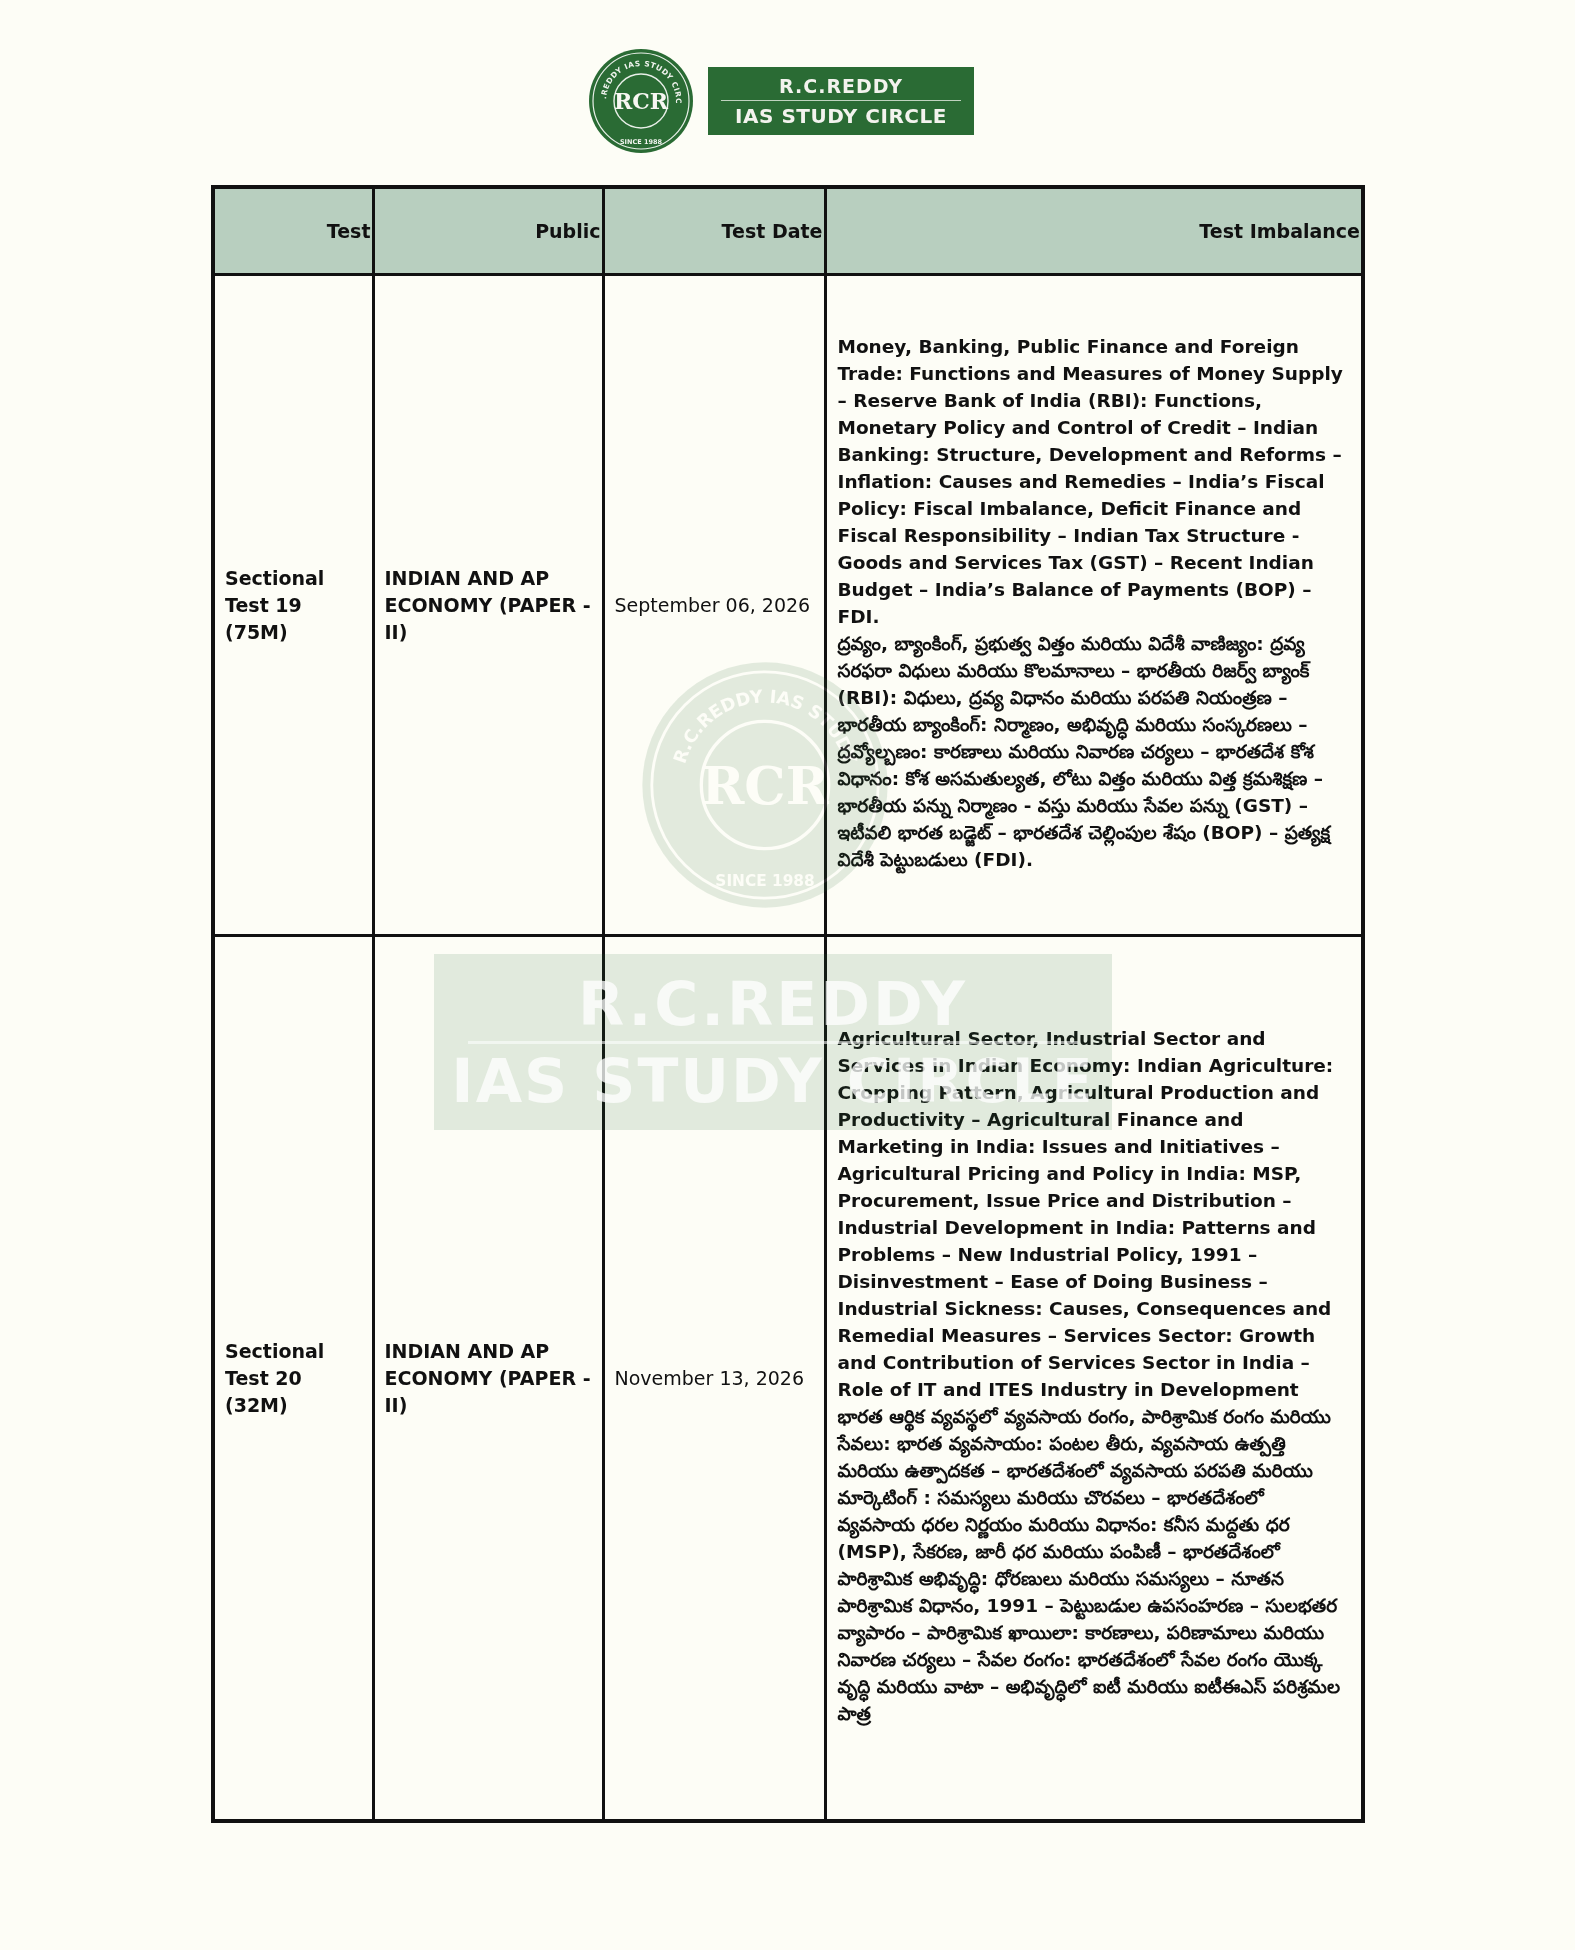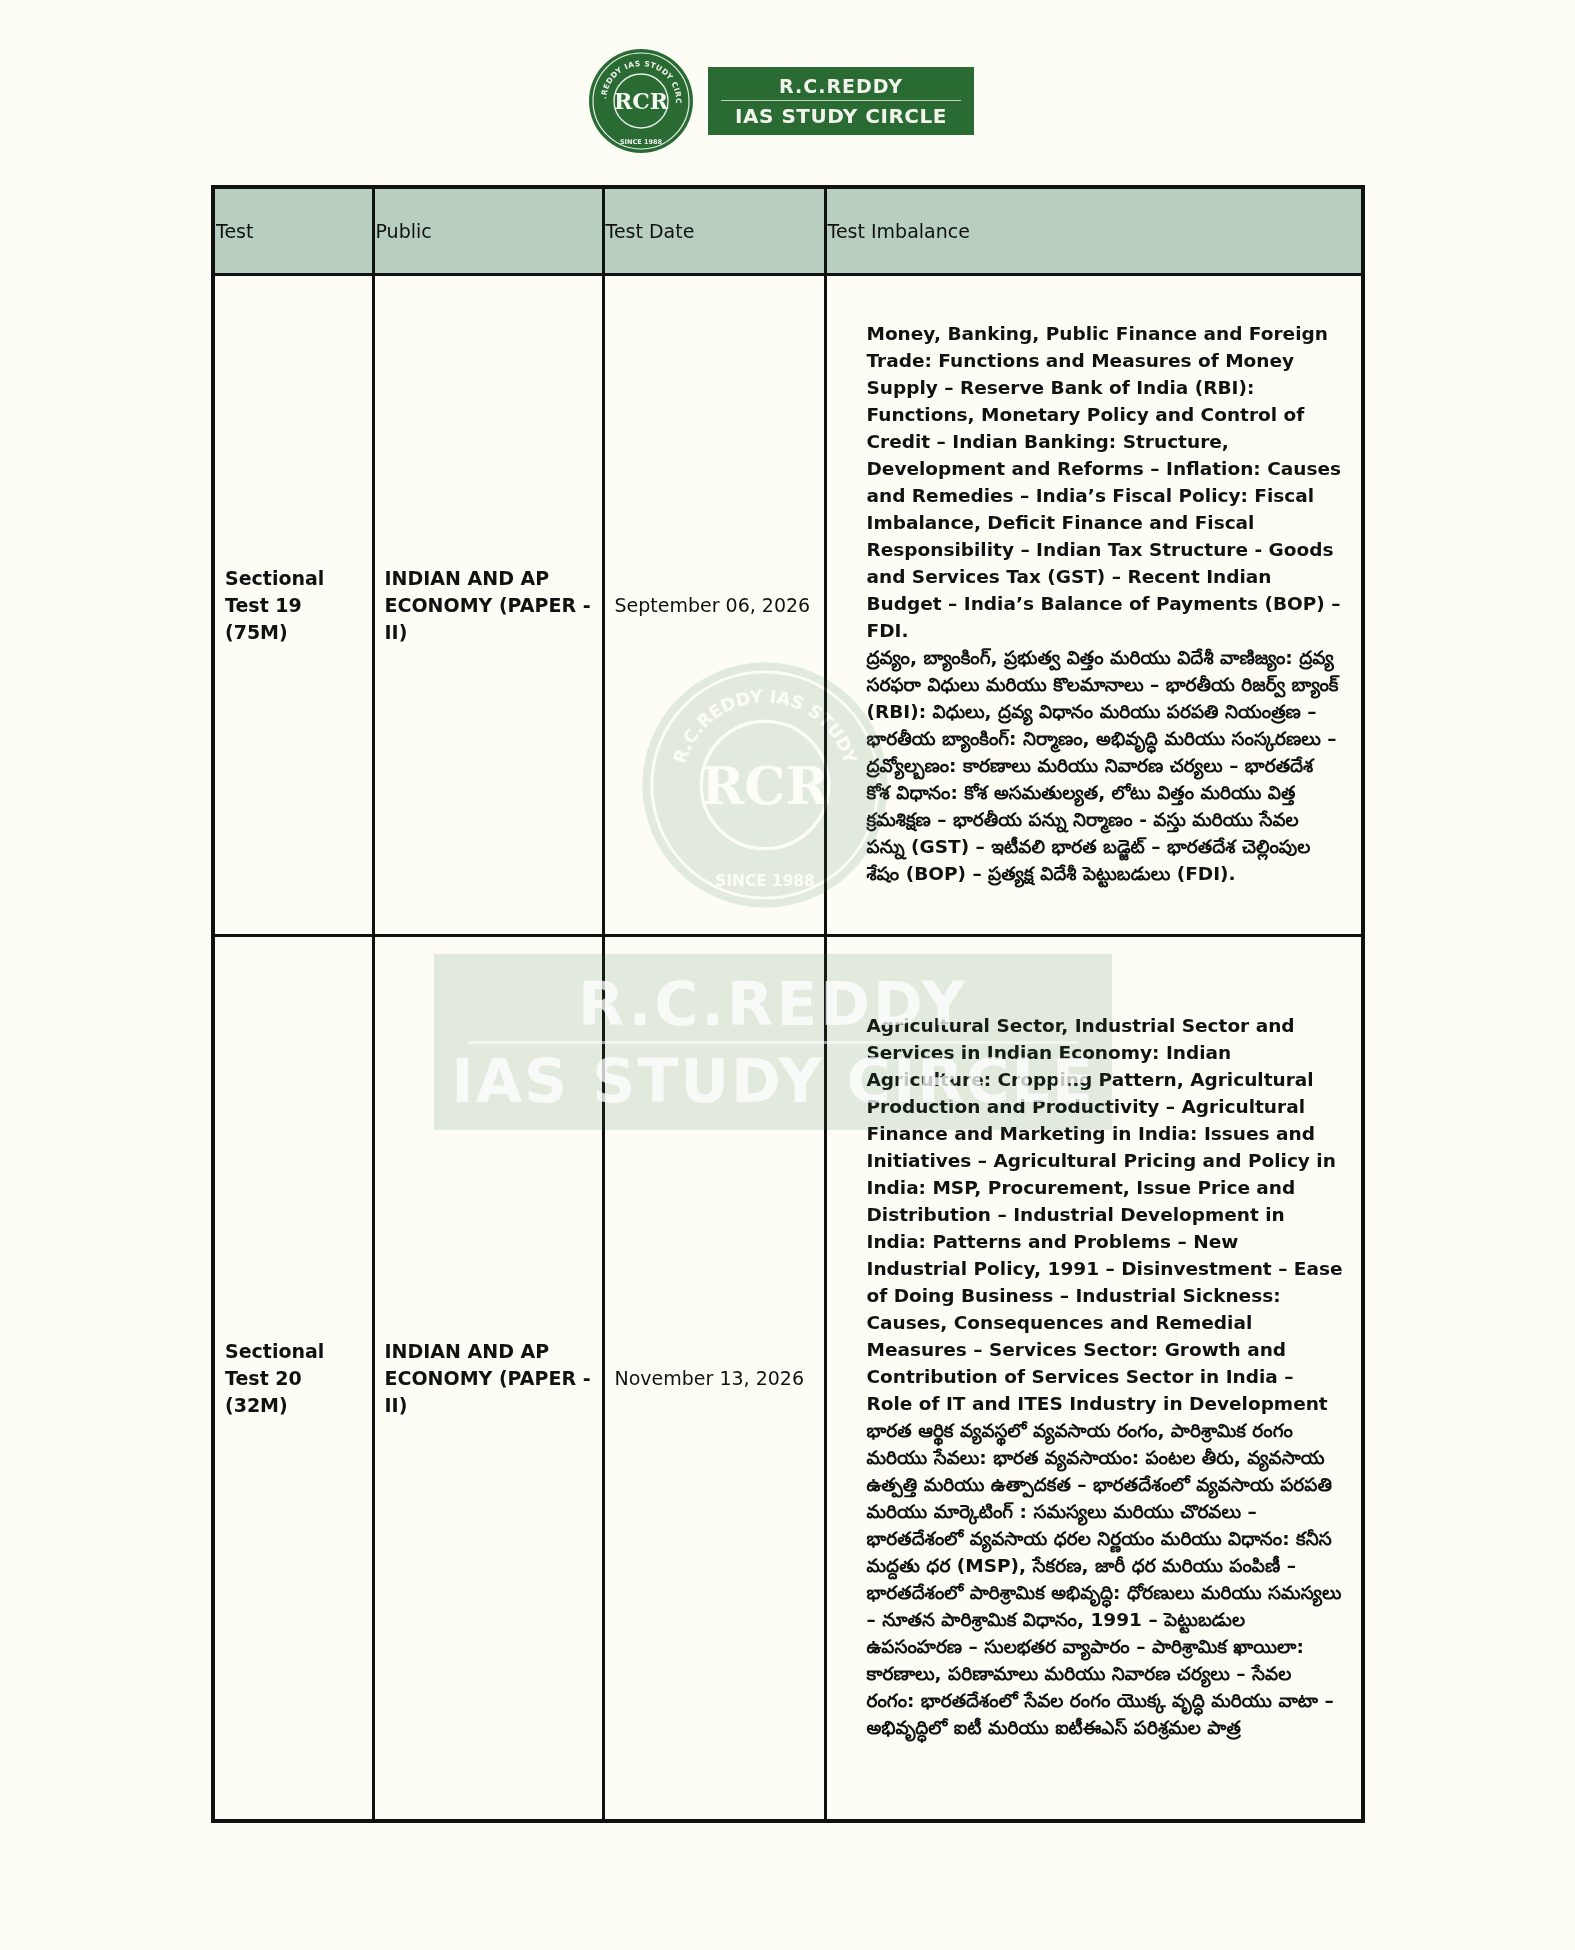"Test" table.sched th { font-weight: normal -> bold; text-align: left -> right }
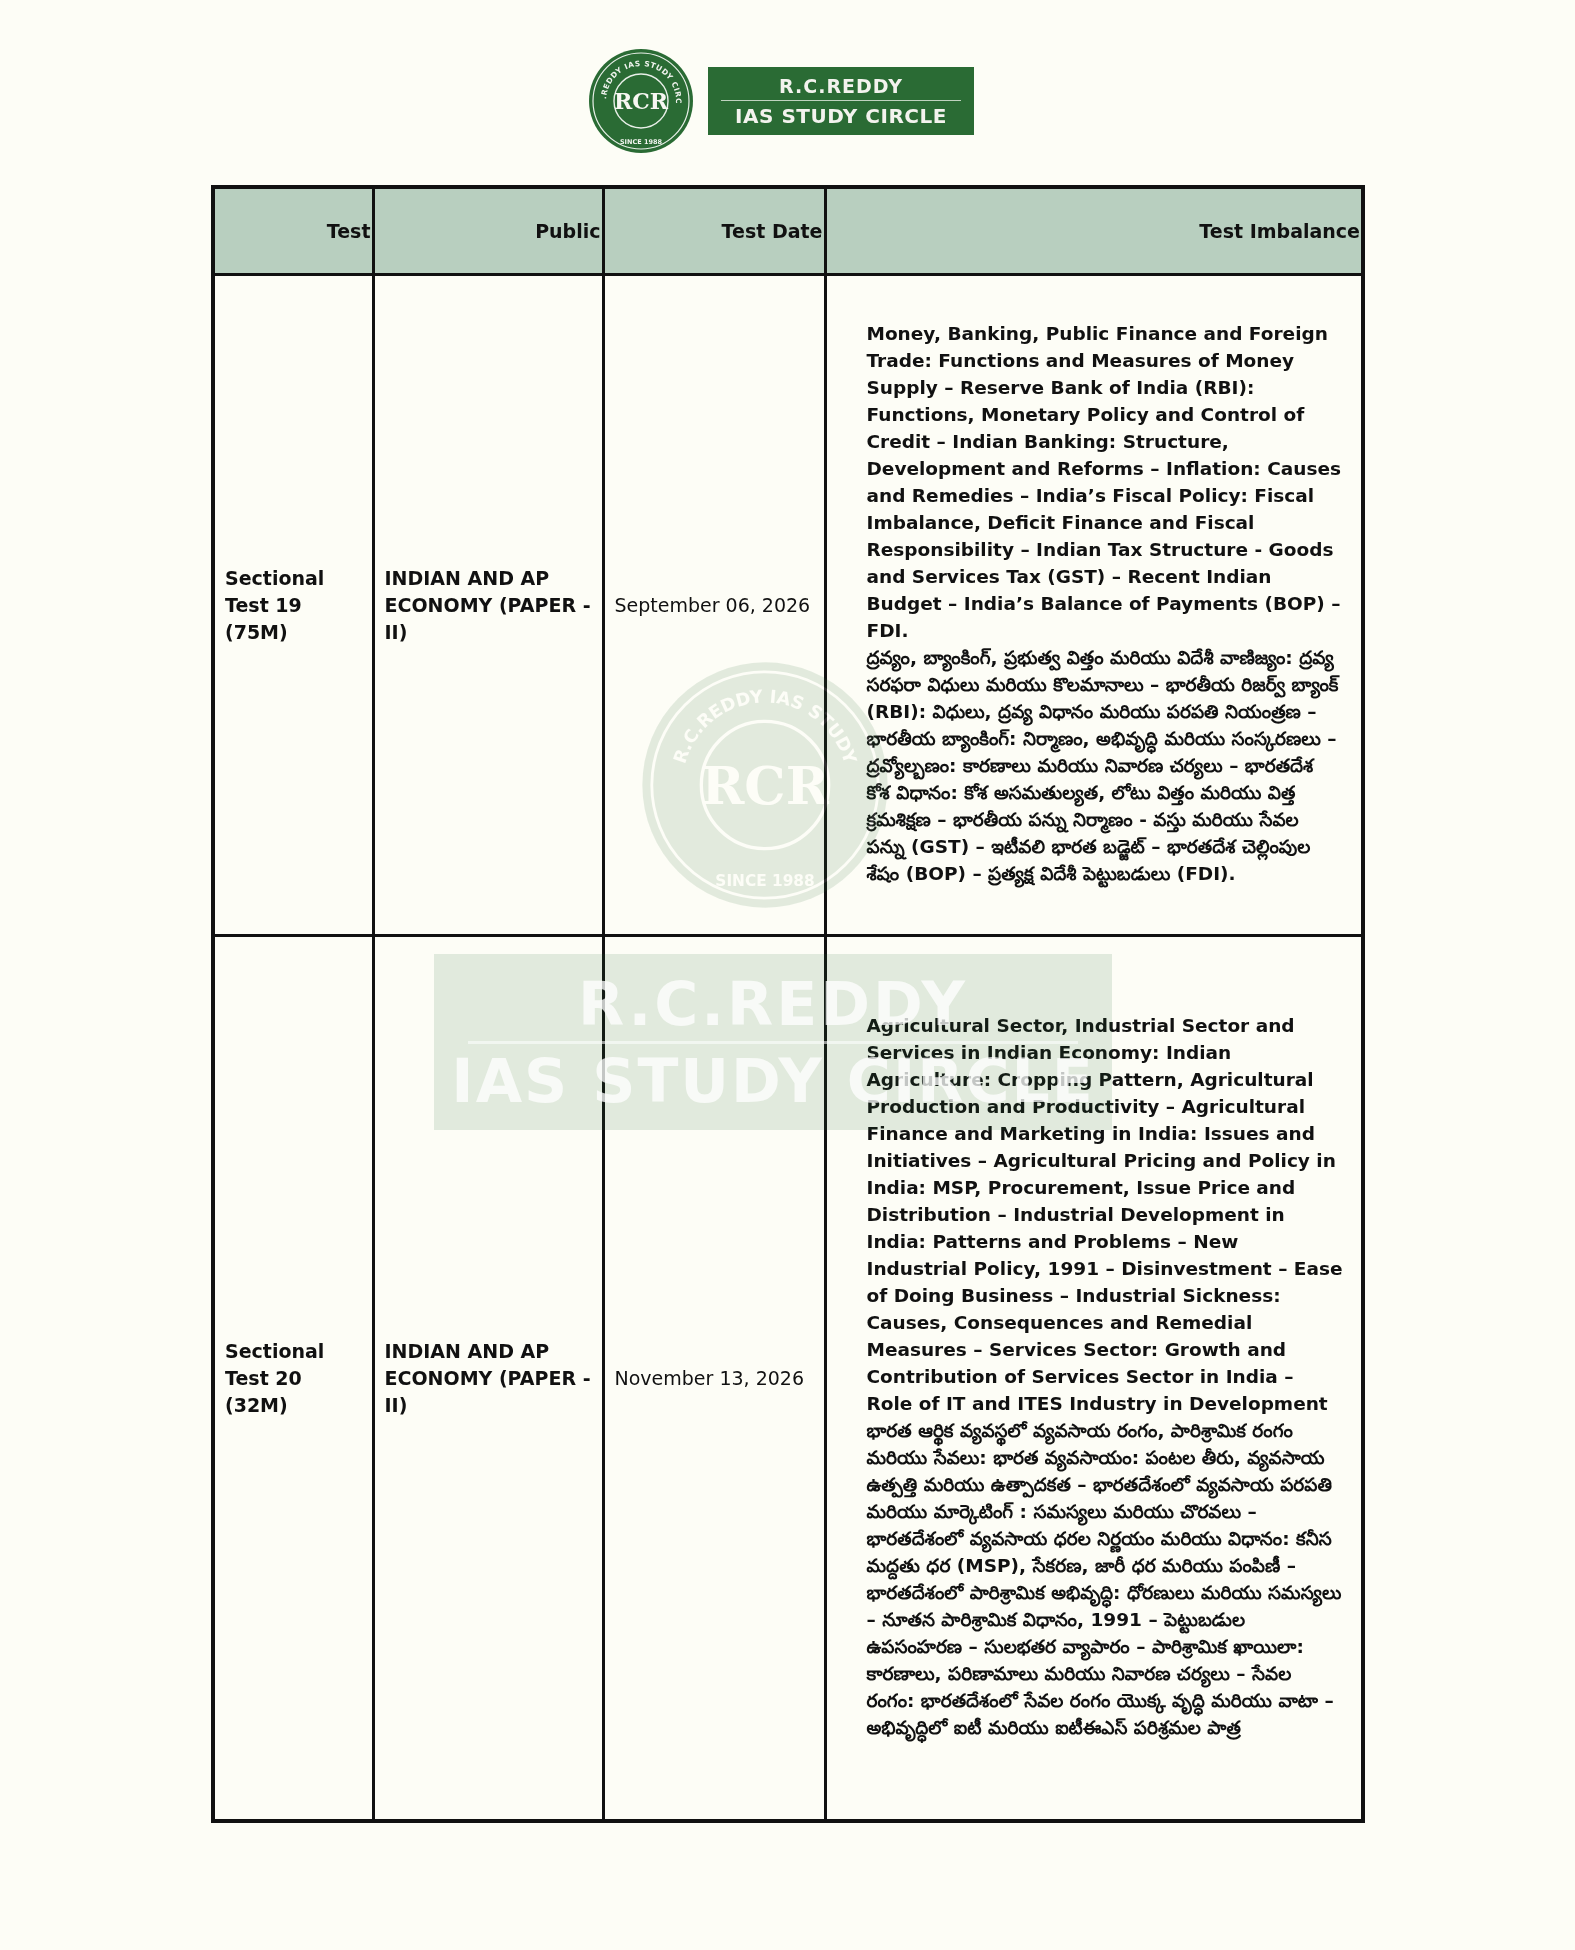"Money, Banking, Public Finance and" td.syl { padding: 24px 18px 28px 40px -> 24px 18px 28px 11px }
